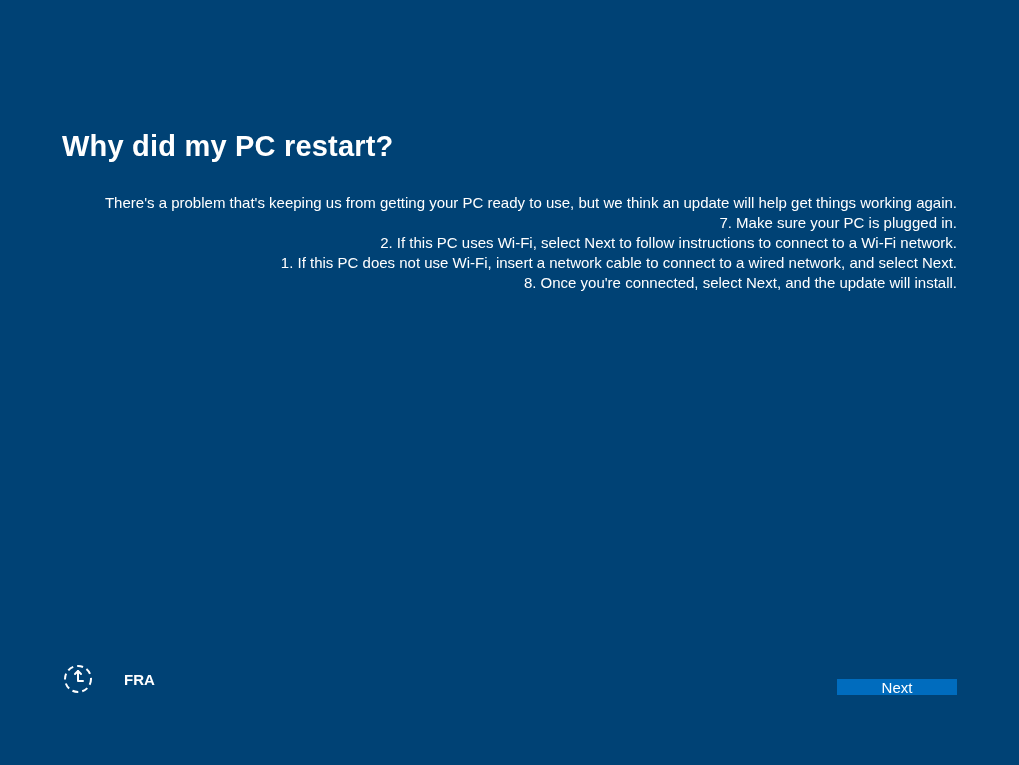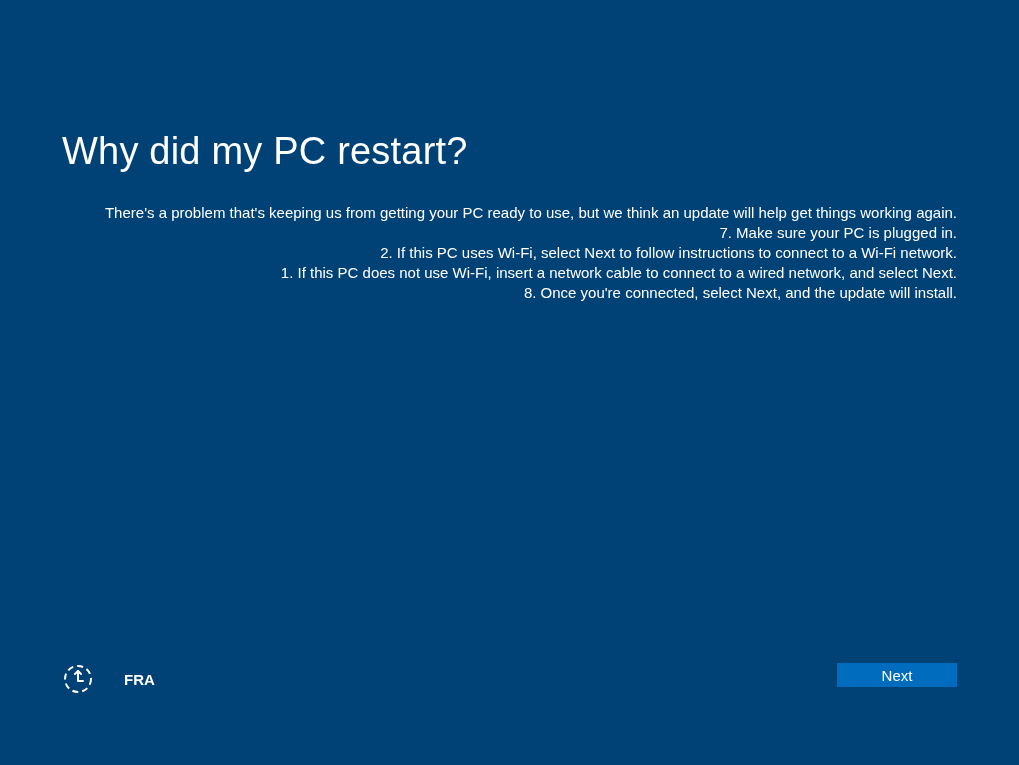"Why did my PC restart?" .title { font-size: 38px -> 29px; font-weight: 400 -> 700 }
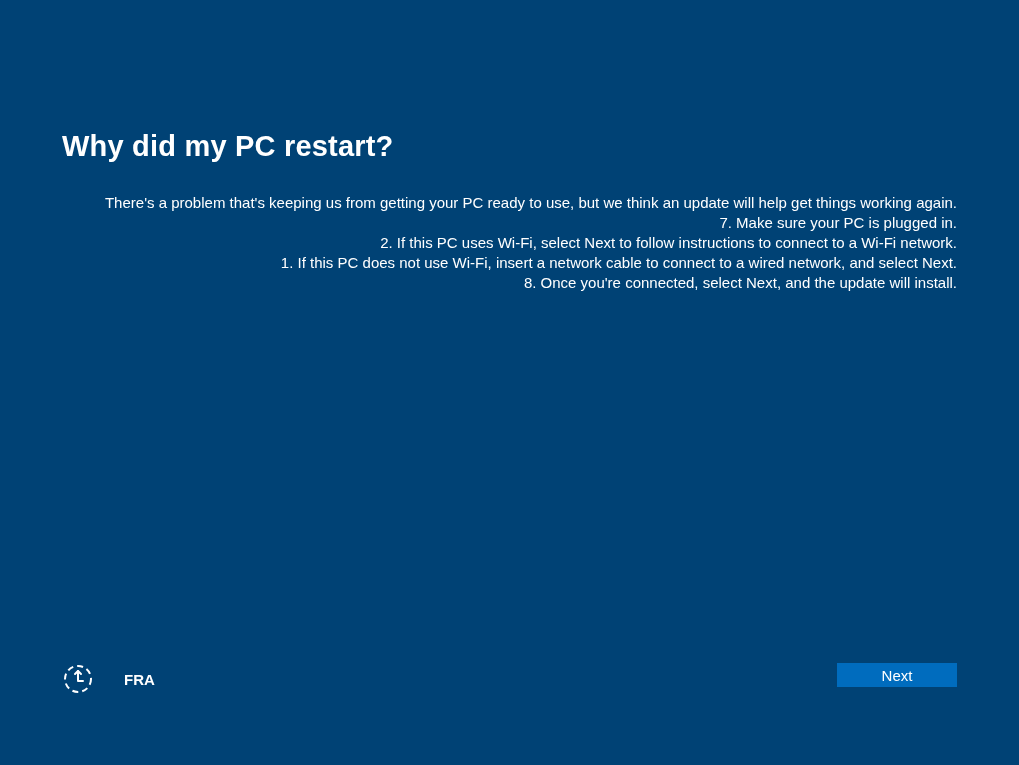"FRA" .footer { align-items: flex-start -> flex-end }
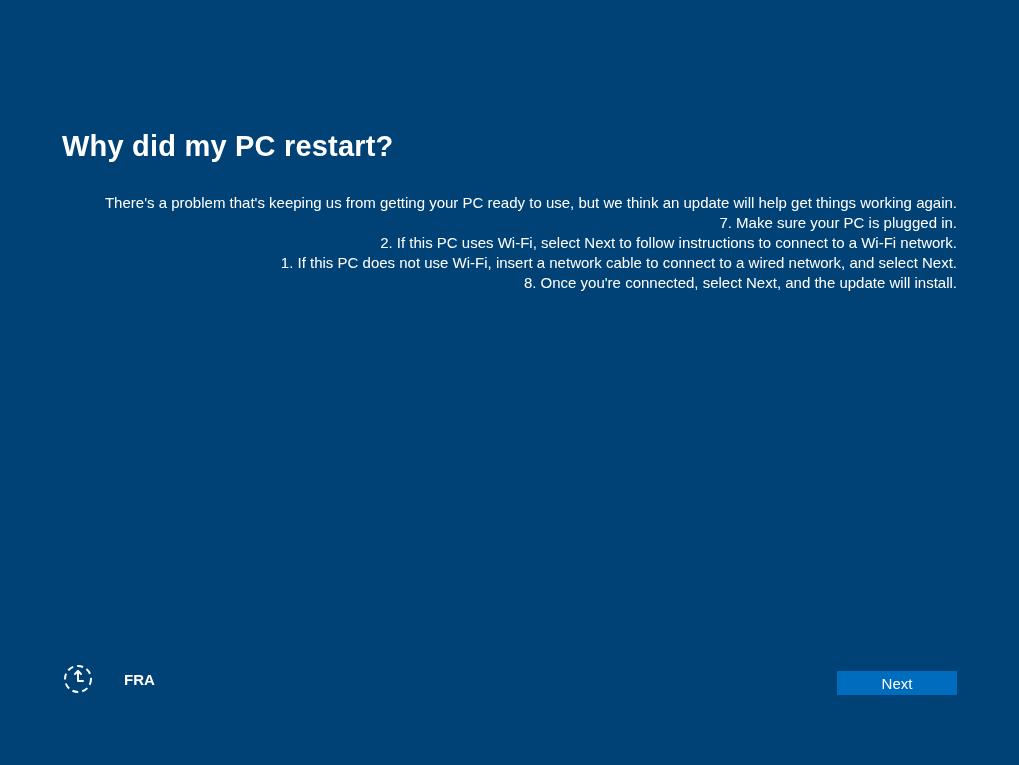"Next" .next-button { height: 24px -> 16px }
